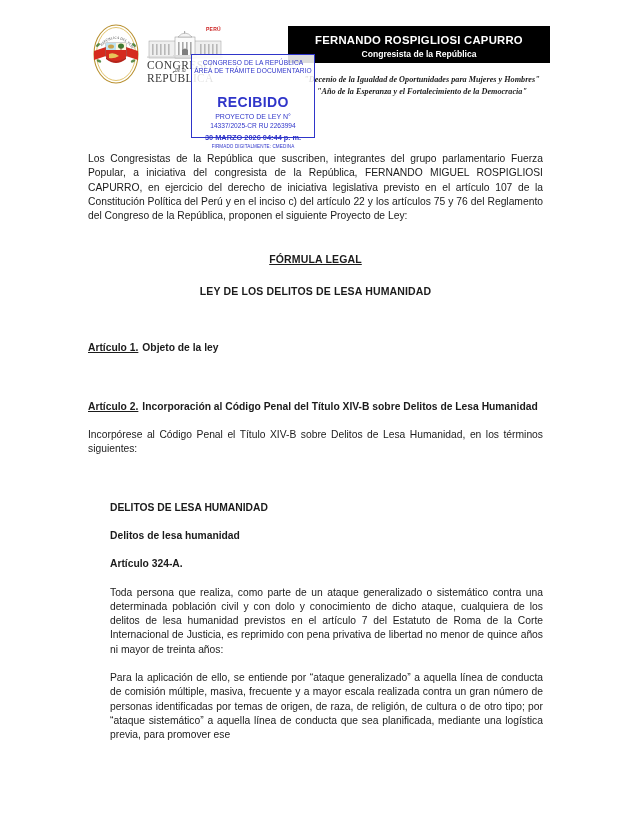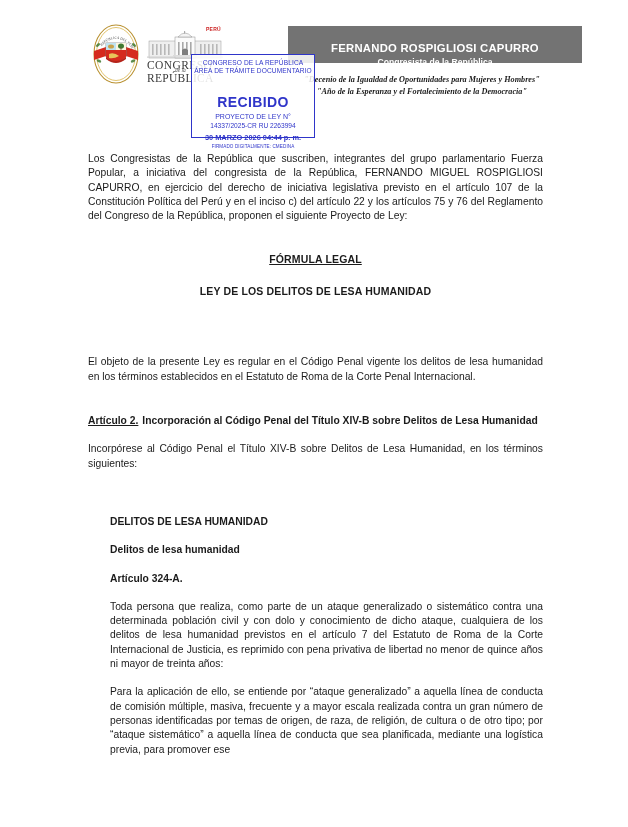"FERNANDO ROSPIGLIOSI CAPURRO" .name-banner { background: #737373 -> #000000; padding-top: 16px -> 8px; width: 294px -> 262px }
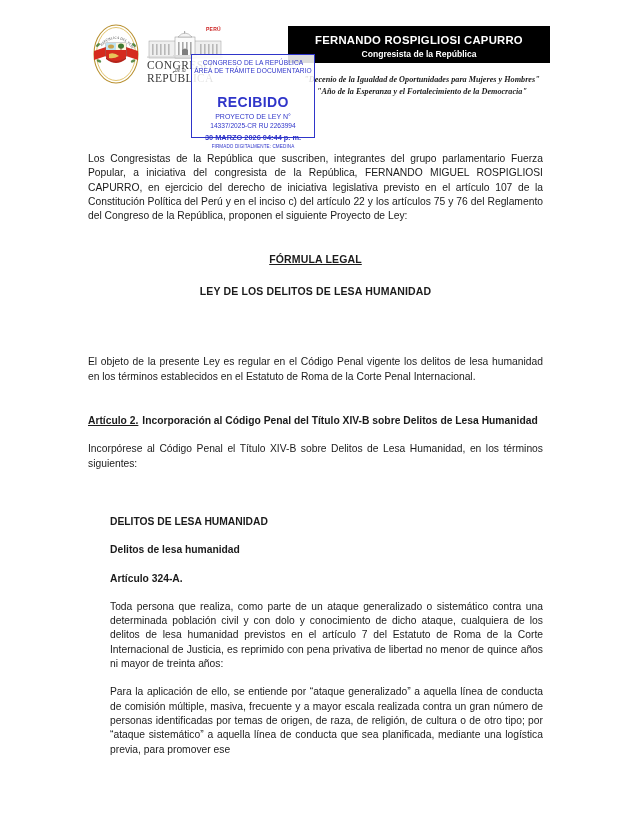"Artículo 1. Objeto de la" div.art-head { html: none -> <div> <span>Artículo 1.</span><span></span><span>Objeto de la ley</span> </div> }
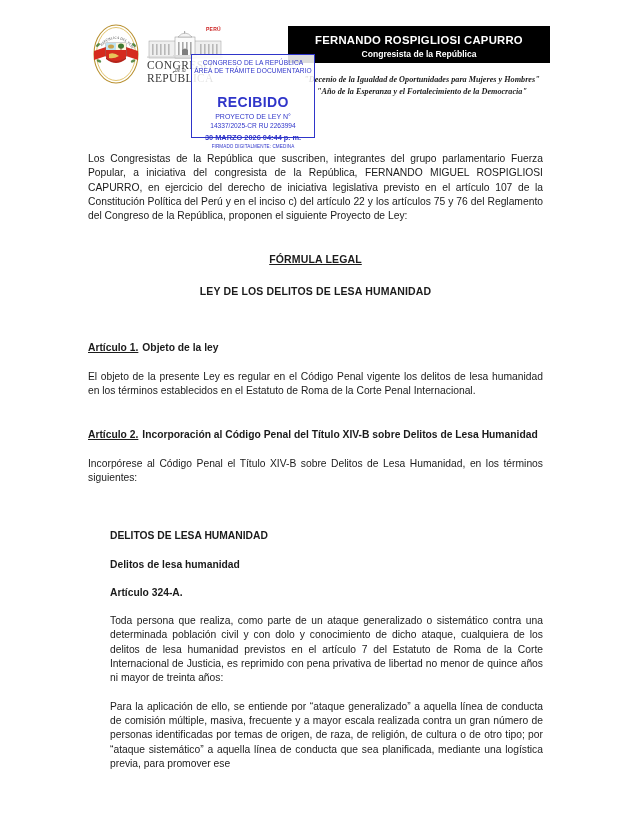"El objeto de la presente" p.just { html: <p>El objeto de la presente Ley es regular en el Código Penal vigente los delitos de lesa humanidad en los términos establecidos en el Estatuto de Roma de la Corte Penal Internacional.</p> -> none }
